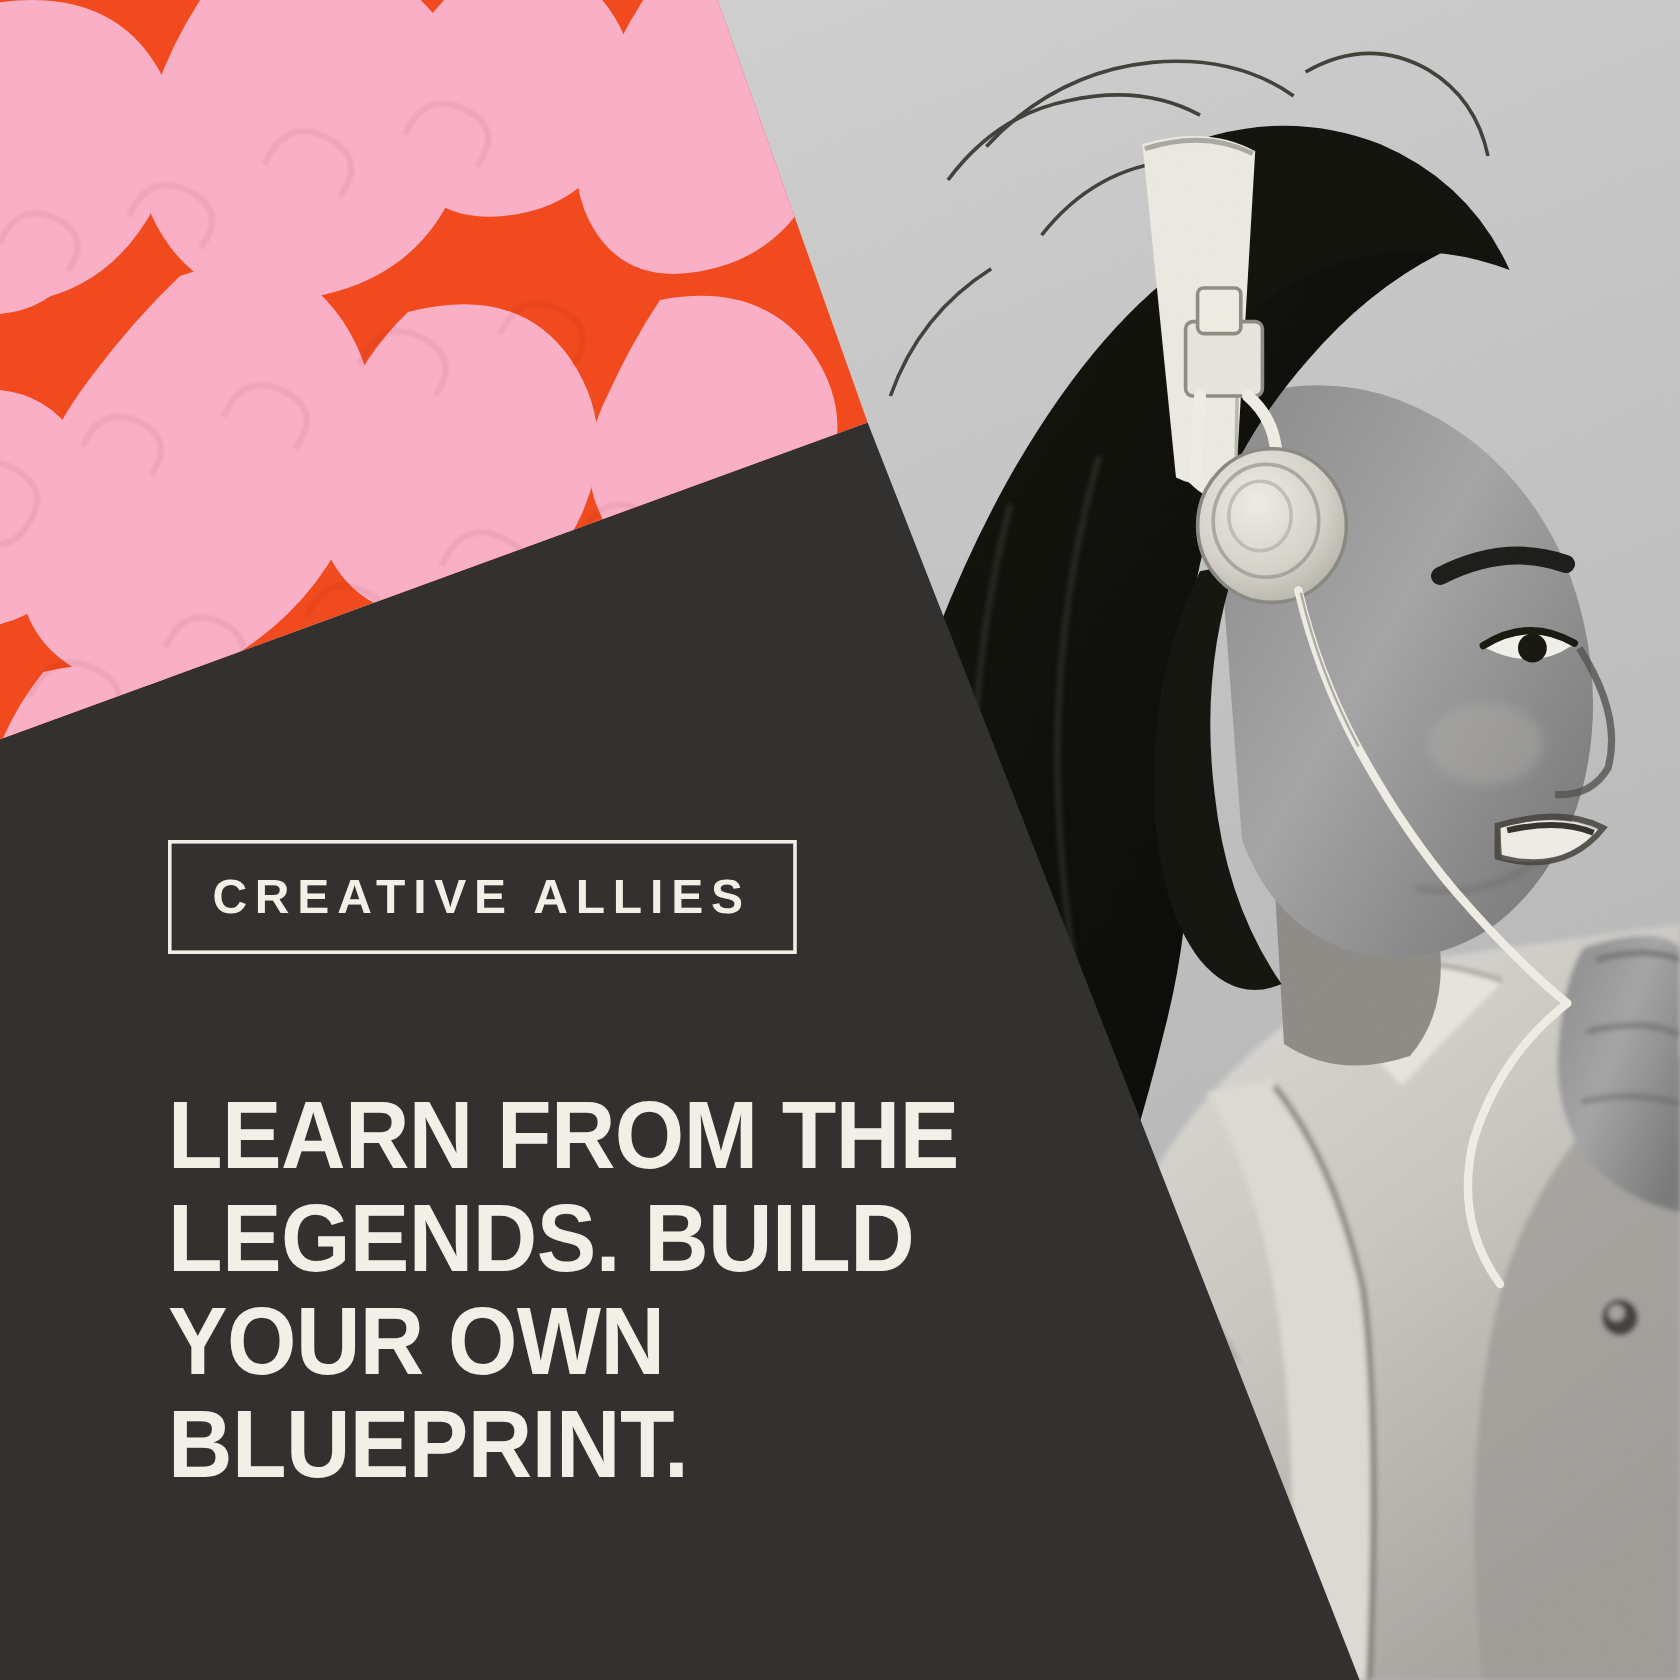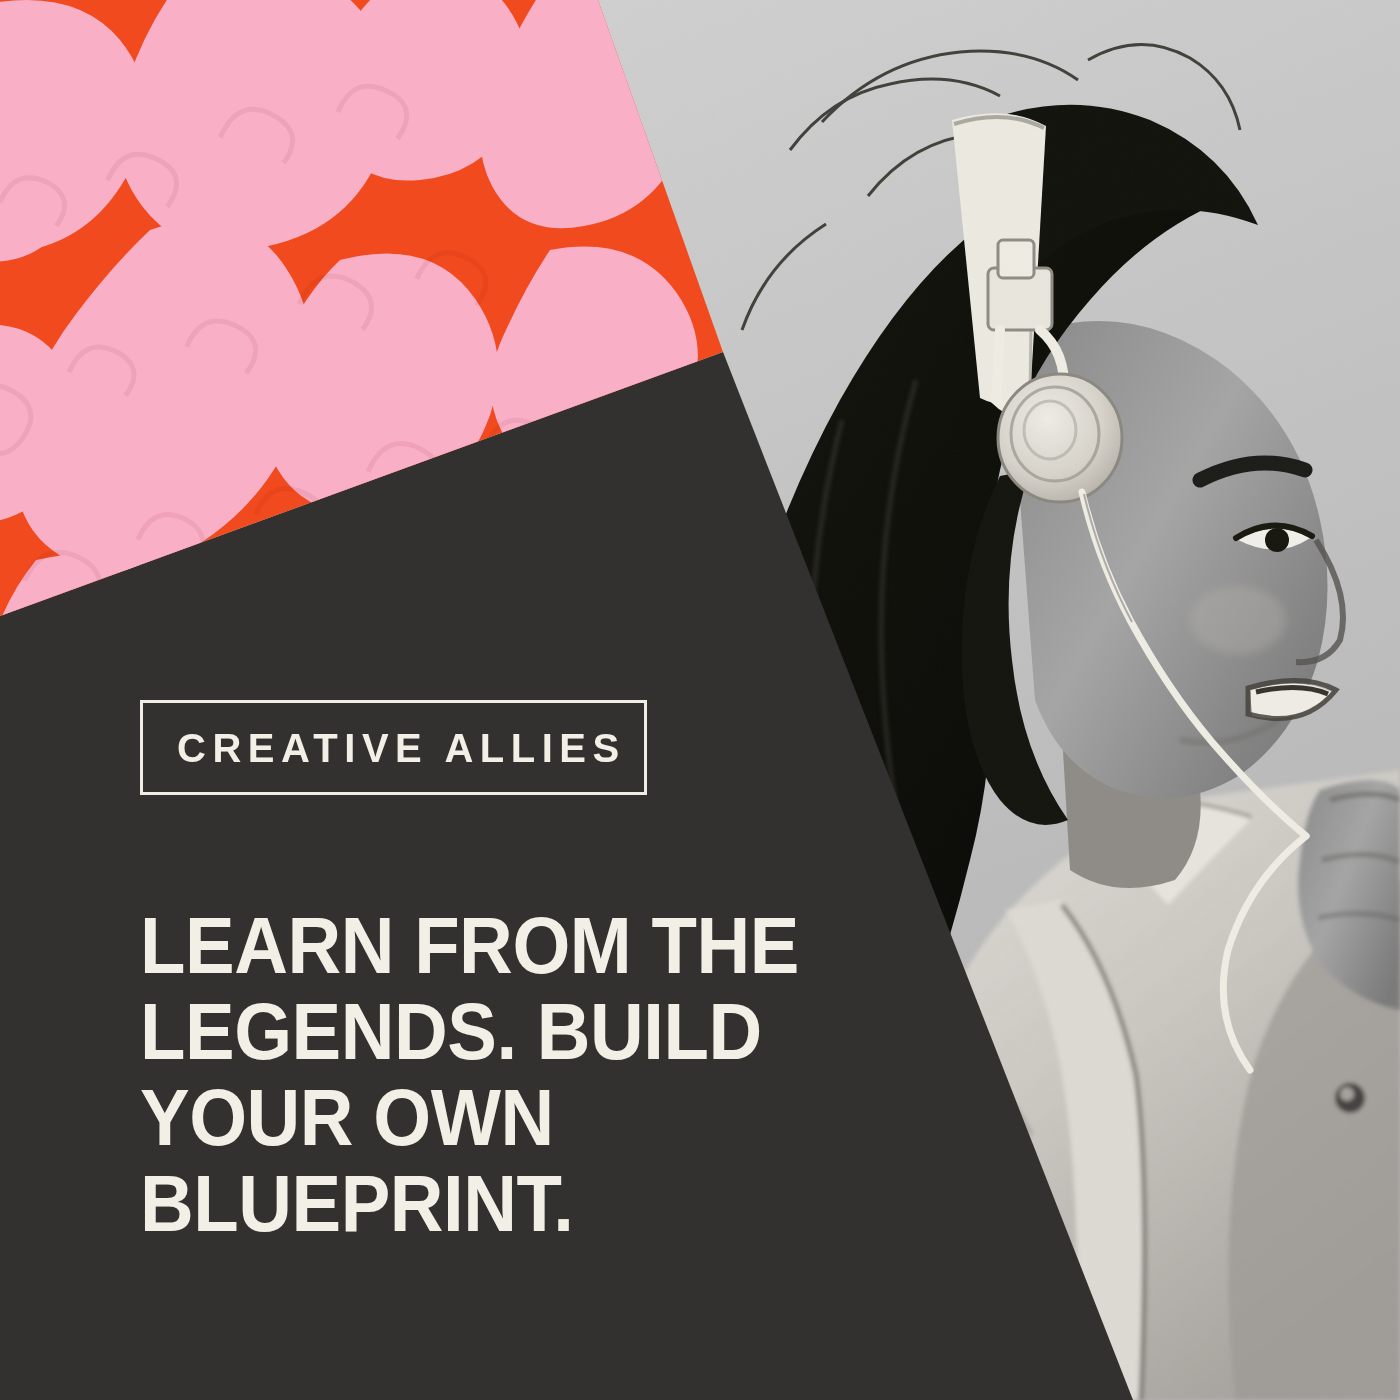"CREATIVE ALLIES" .logo-box { padding: 25px 18px 24px 34px -> 25px 35px 24px 34px }
